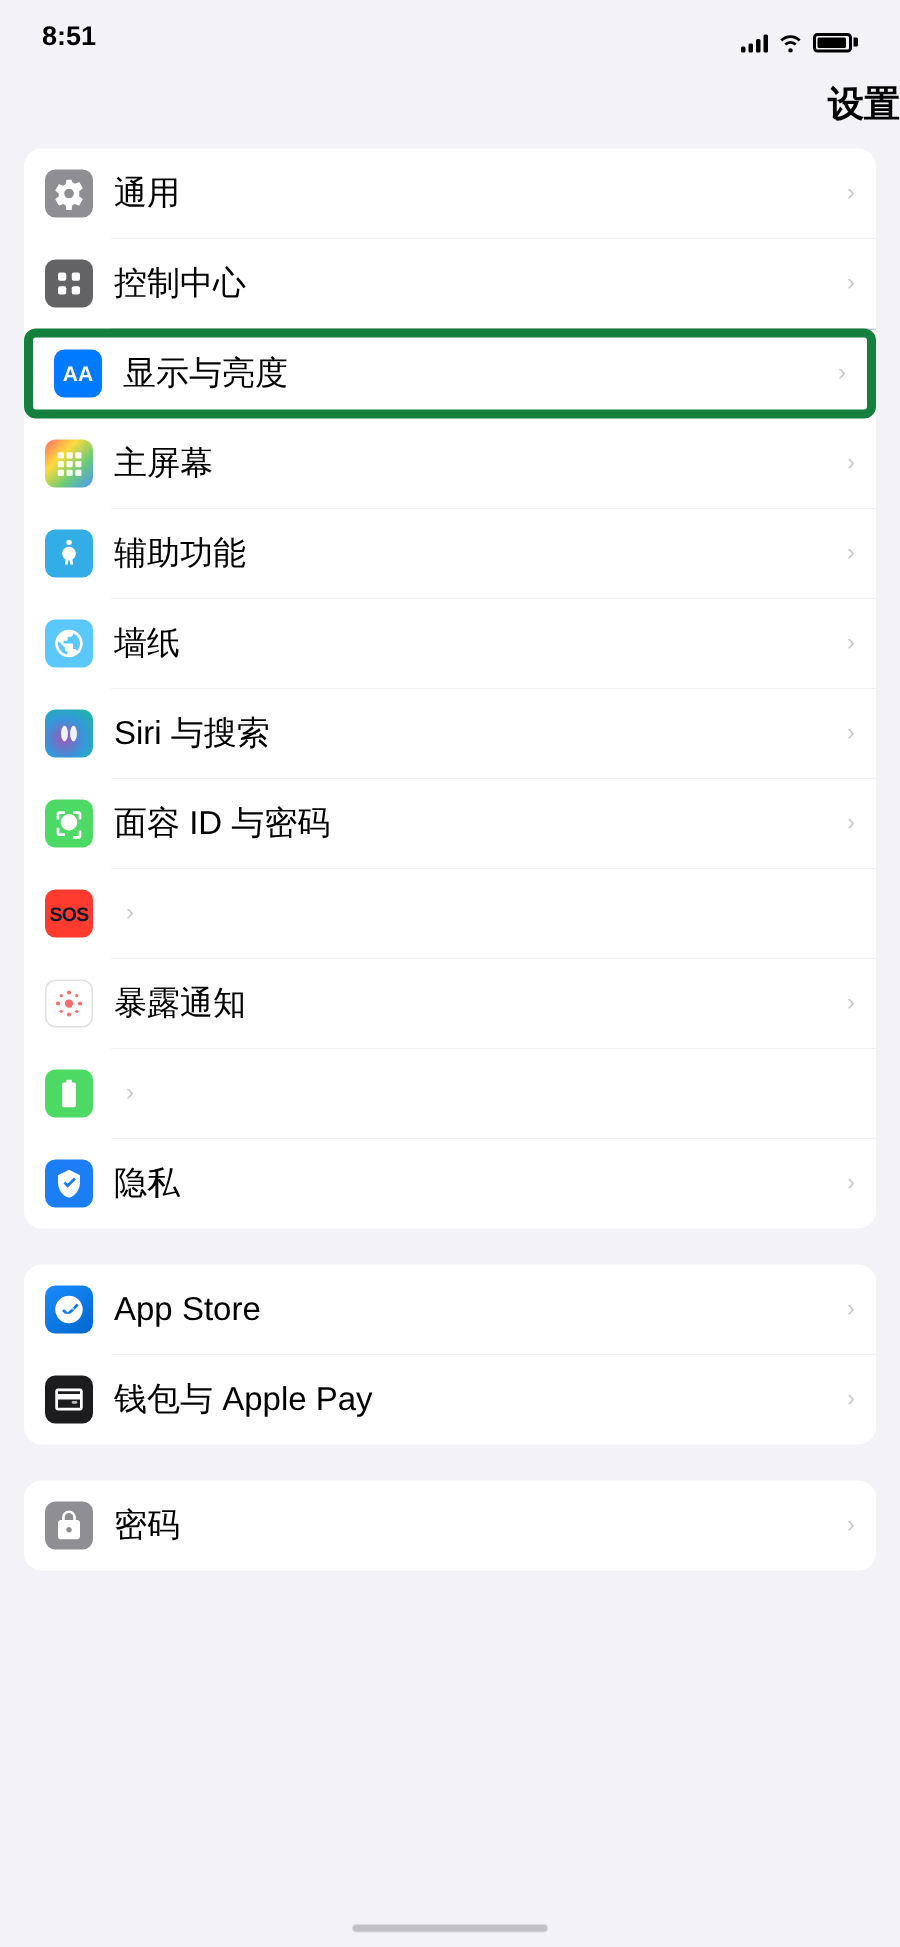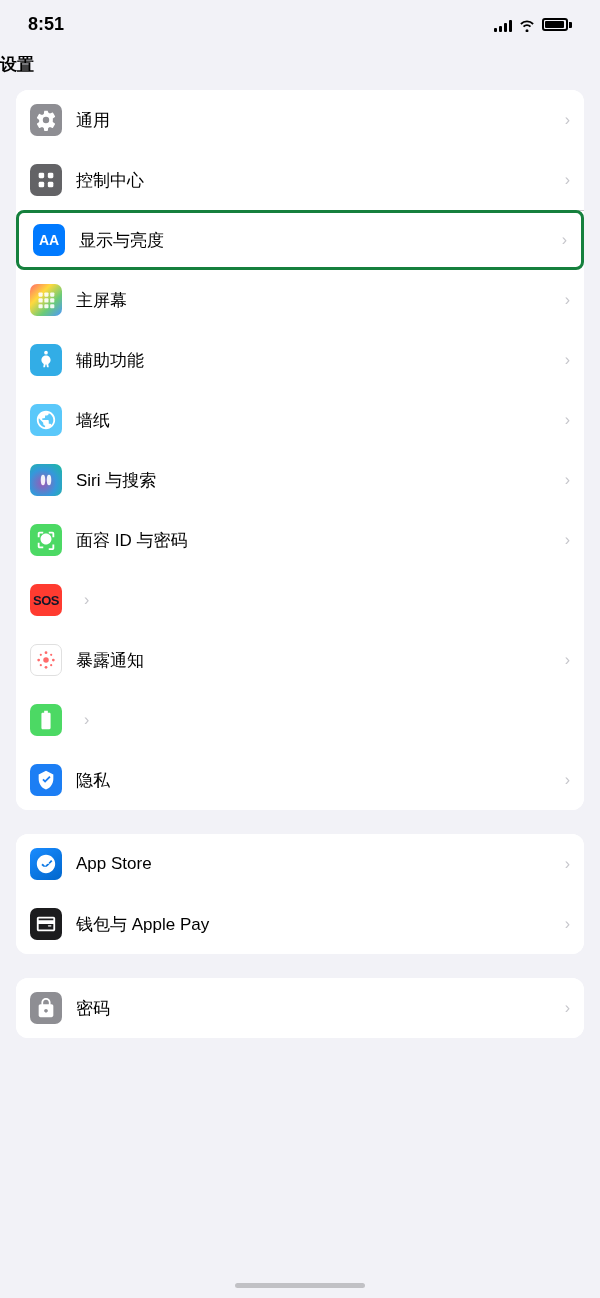"8:51" .status-bar { align-items: center -> flex-end }
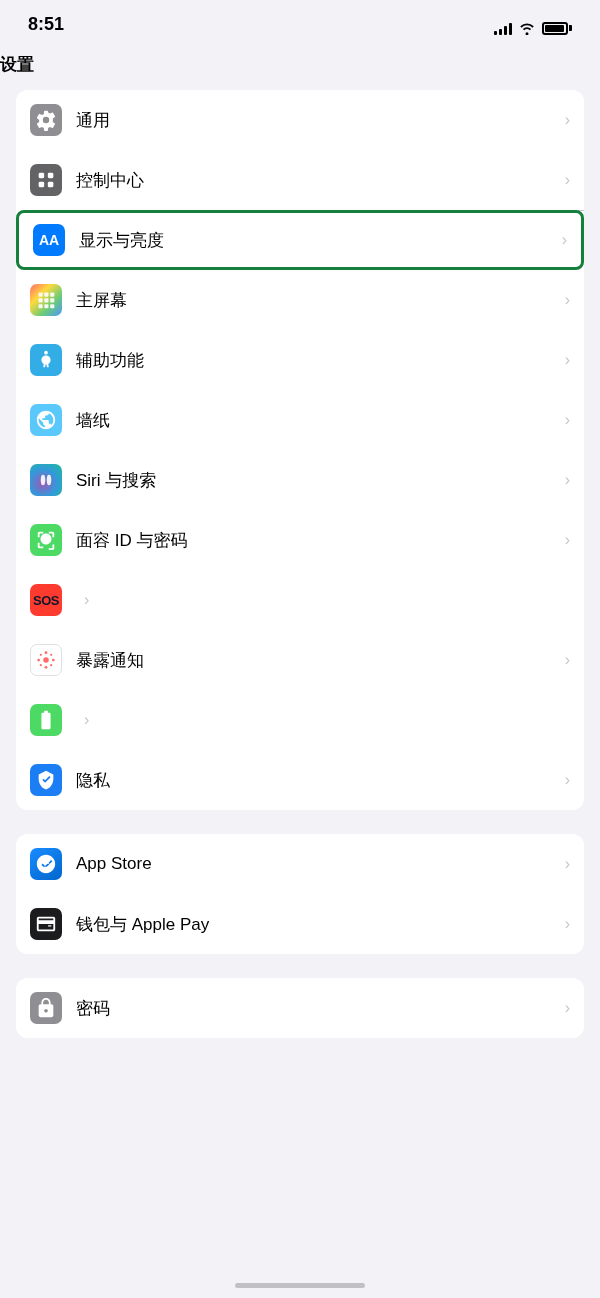"设置" .page-title { font-size: 17px -> 24px; text-align: left -> right }
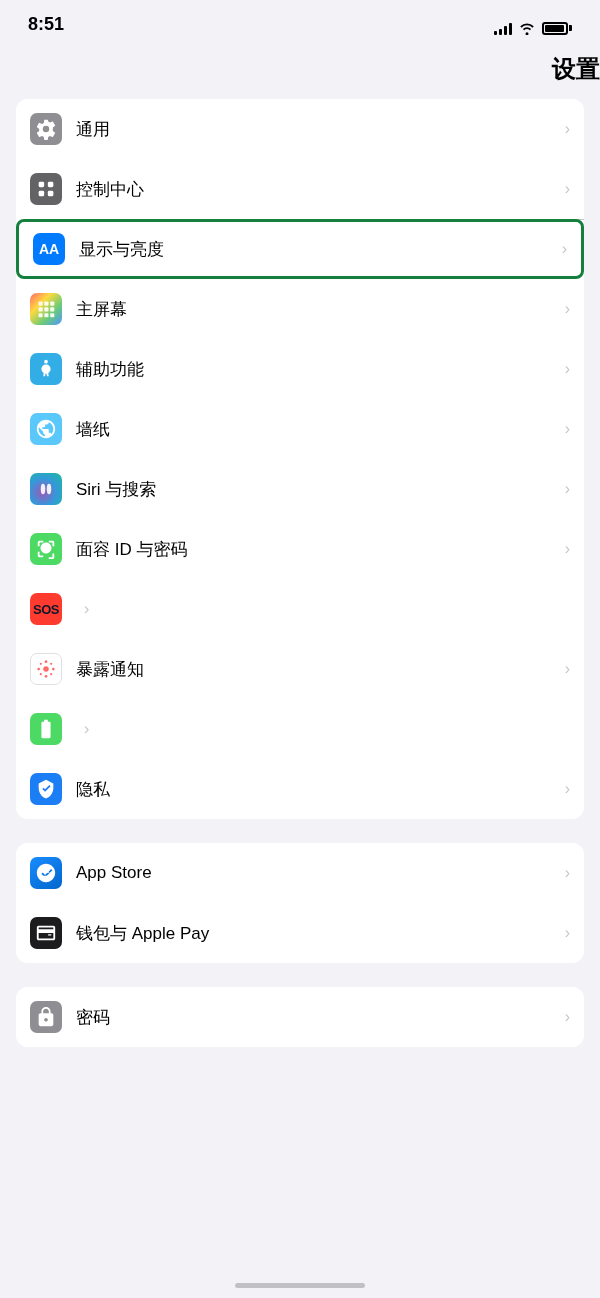"通用" .row-label { font-size: 17px -> 22px }
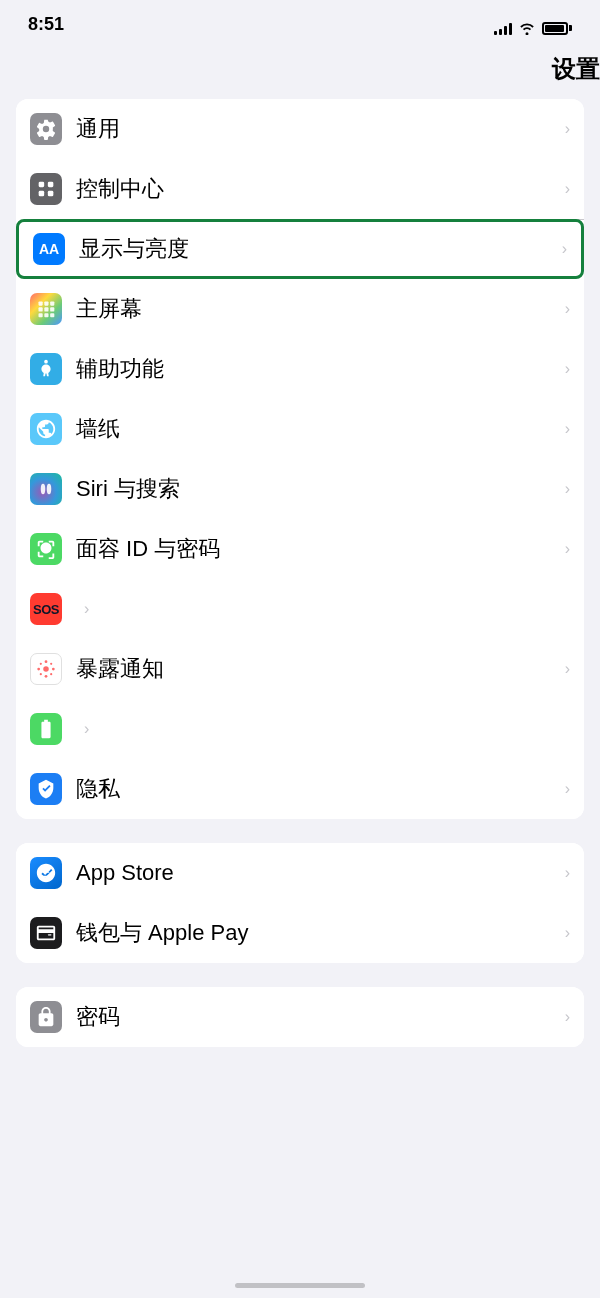"AA" .settings-row.highlighted { border: 3px solid #15803d -> 6px solid #15803d }
